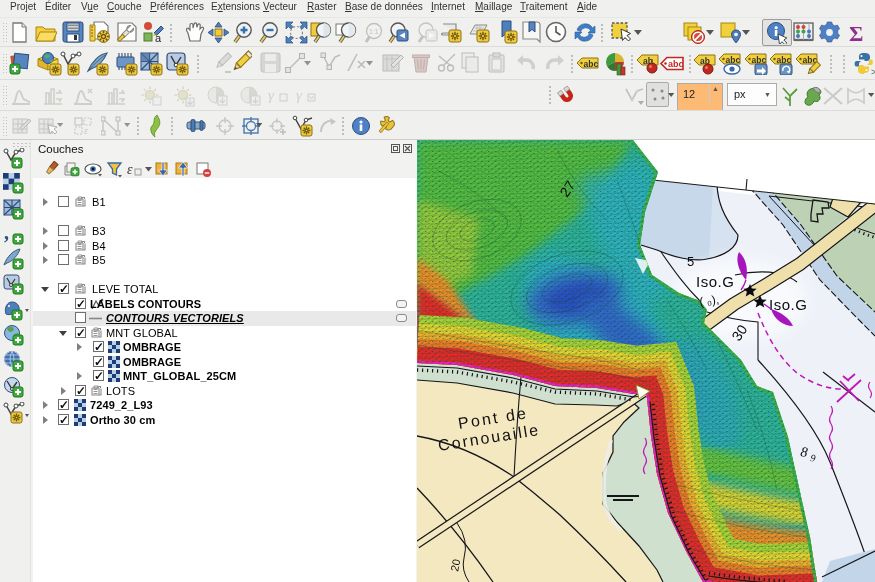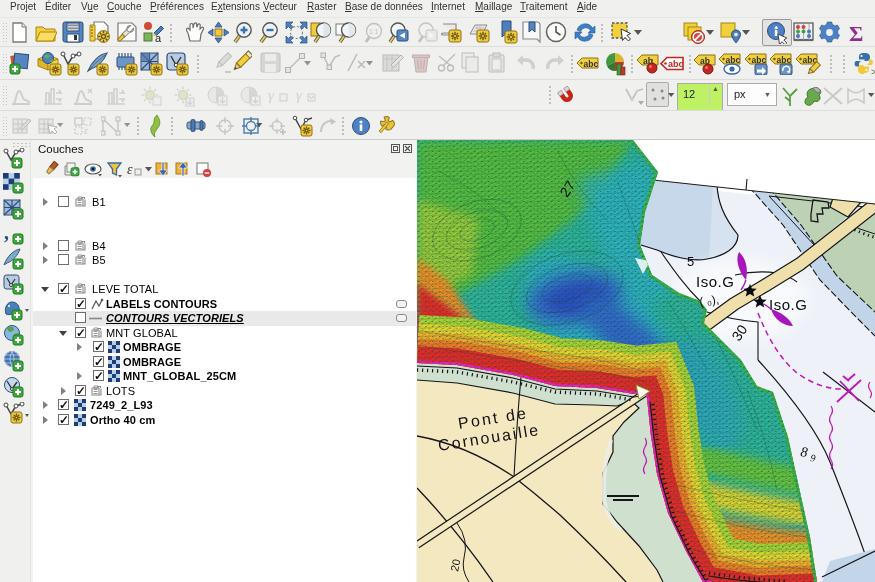"12" div.ic { background: #bef264 -> #fdba74 }
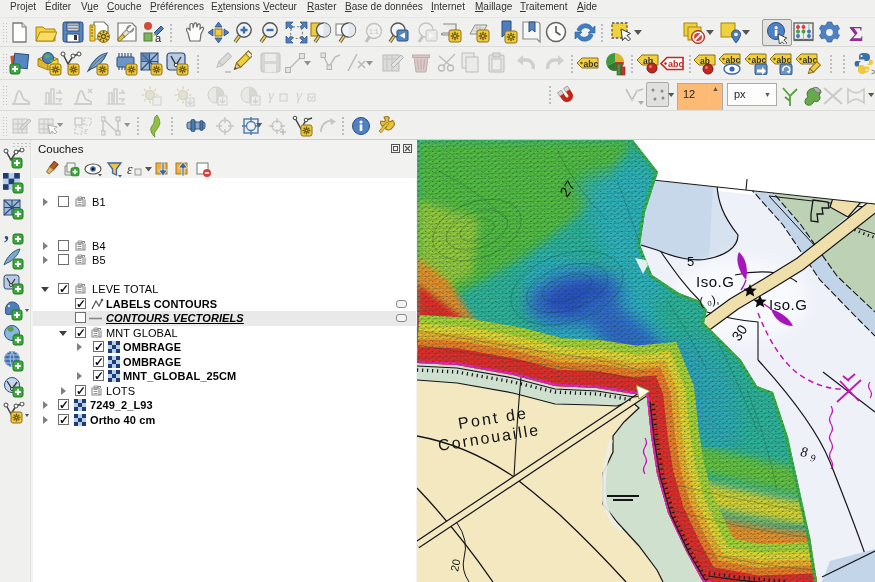"B3" div.trow { html: none -> <div> <span></span> <div></div> <svg> <use></use> </svg> <span>B3</span> </div> }
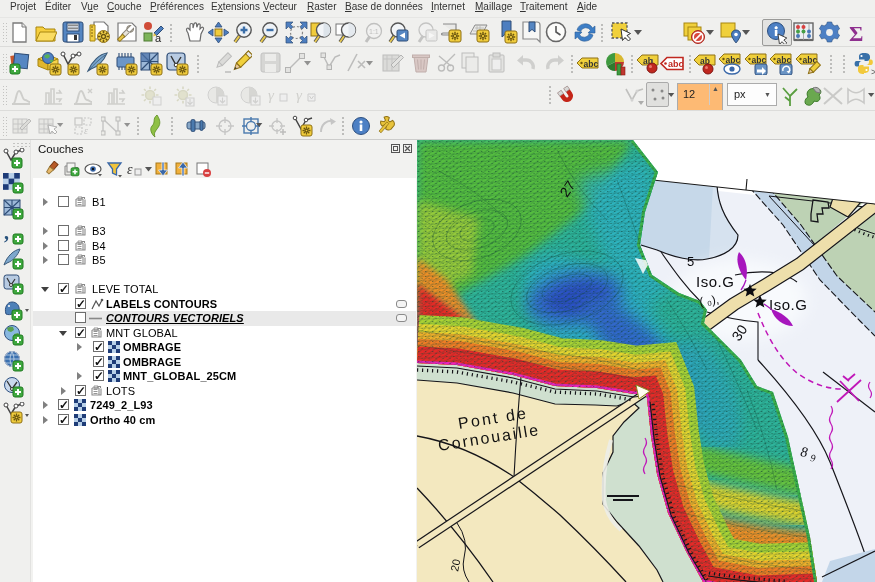"LABELS CONTOURS" span.lbl { left: 73px -> 57px }
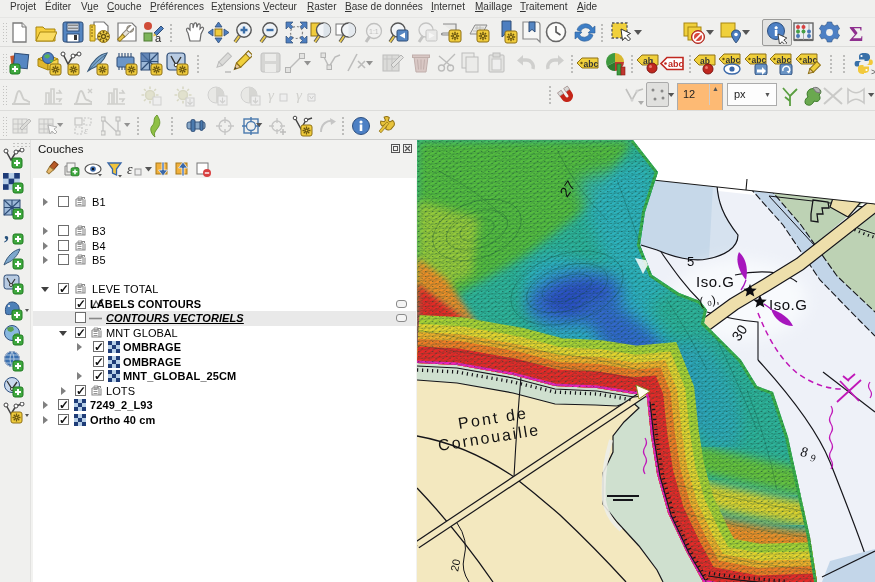"Ortho 40 cm" span.lbl { text: 40 -> 30 }
